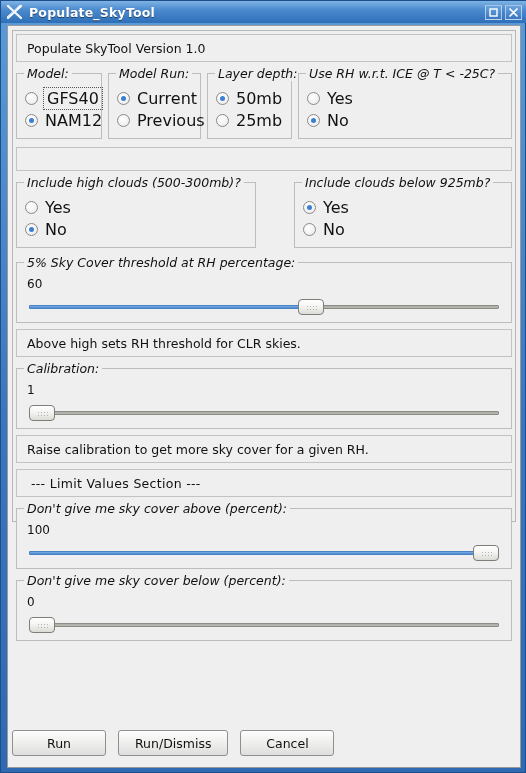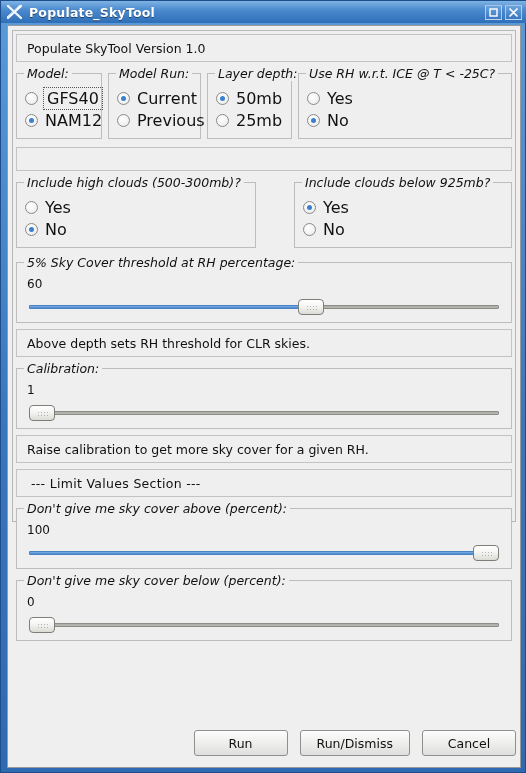"Above depth sets RH threshold" span { text: depth -> high }
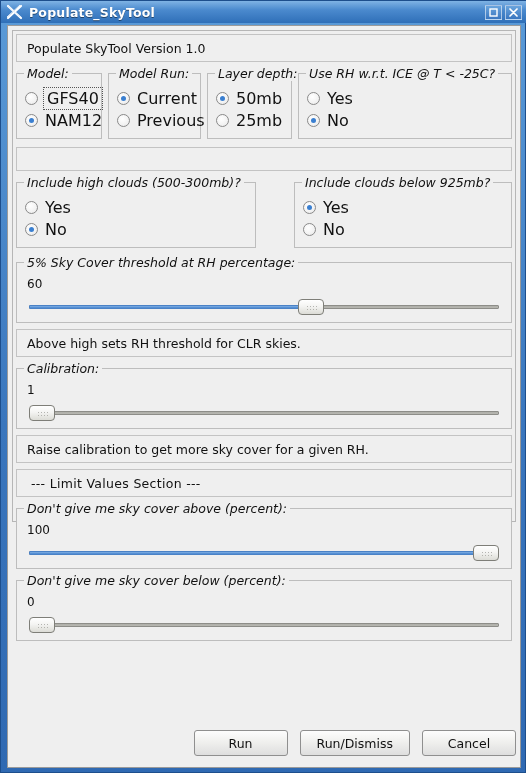"Run" .buttonbar { justify-content: flex-end -> flex-start }
